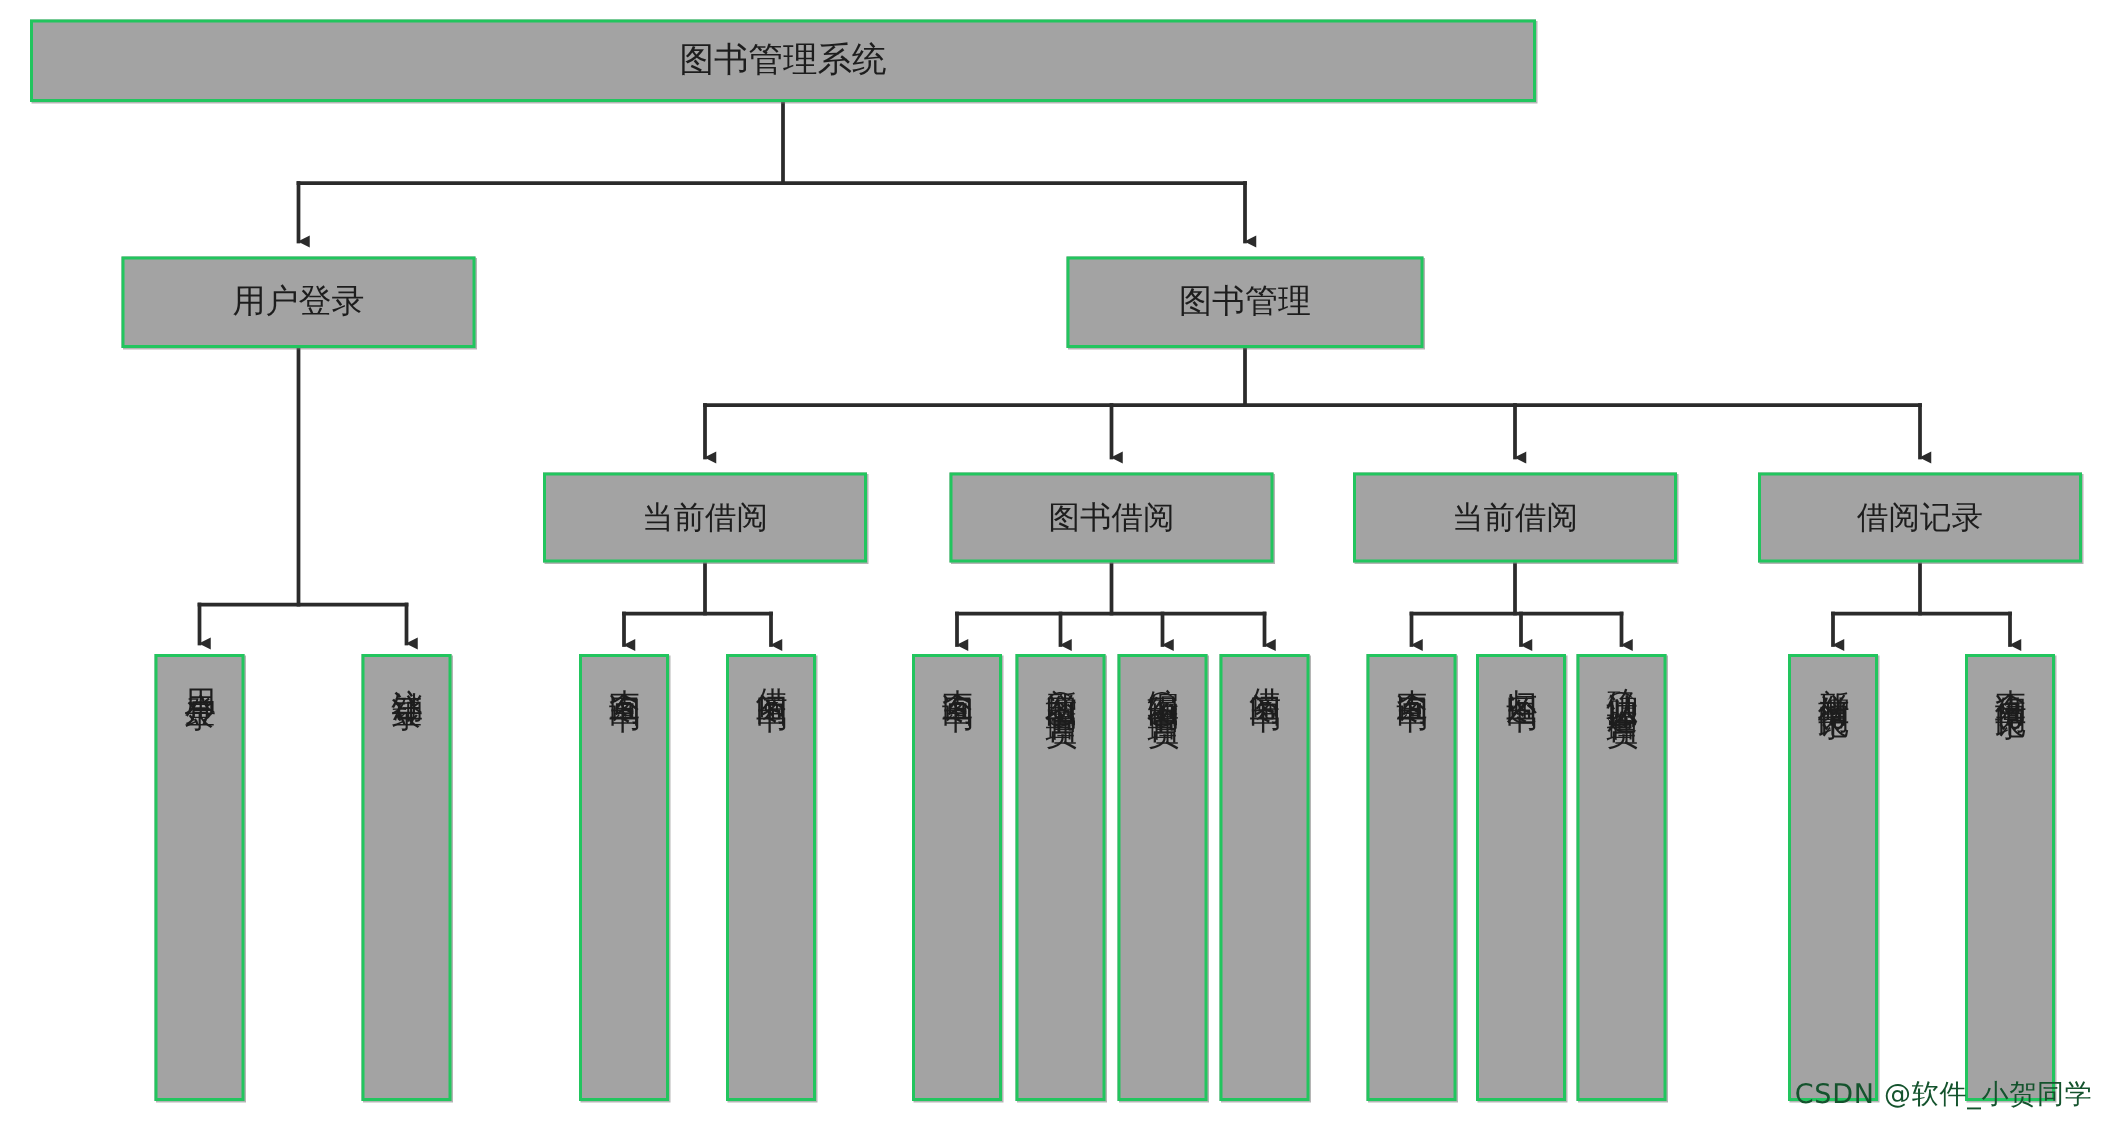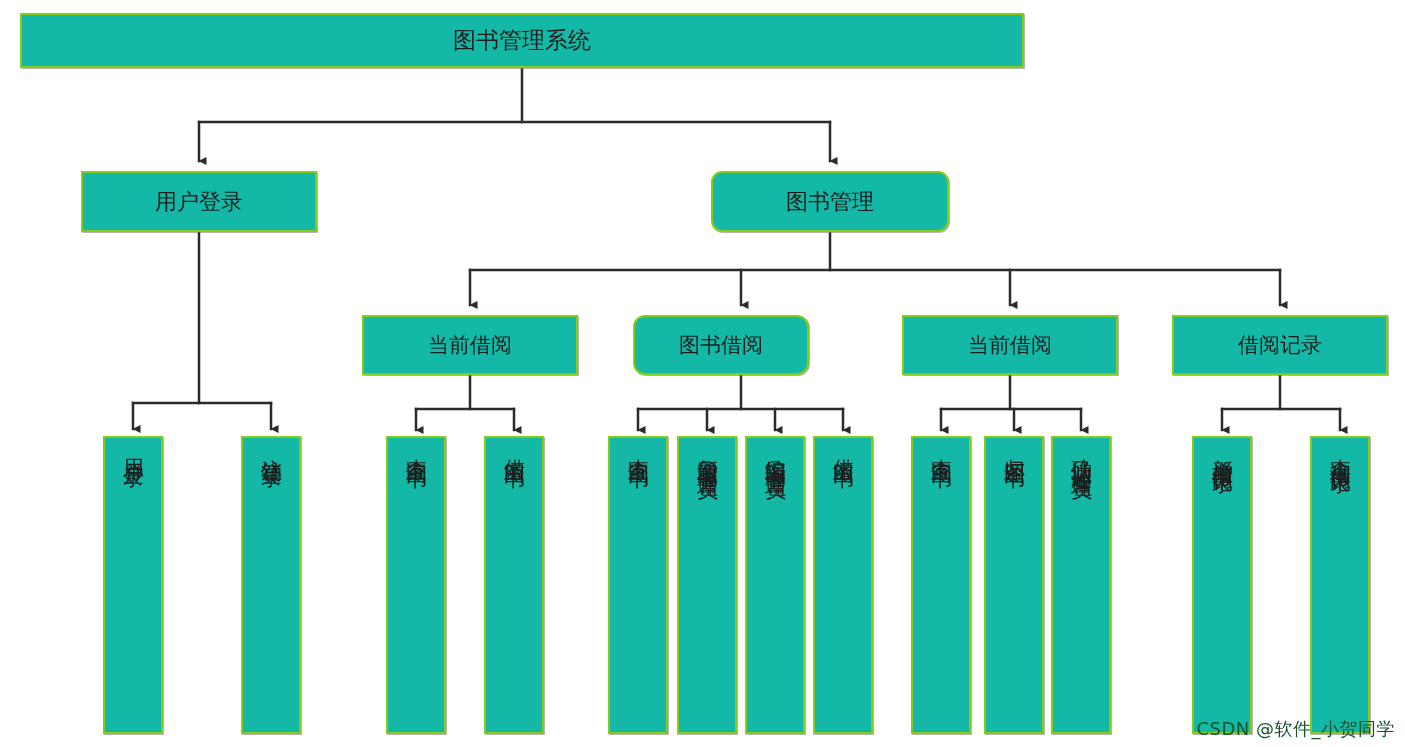"图书管理系统" .node { background: #14b8a6 -> #a3a3a3; border: 2px solid #84cc16 -> 2px solid #22c55e }
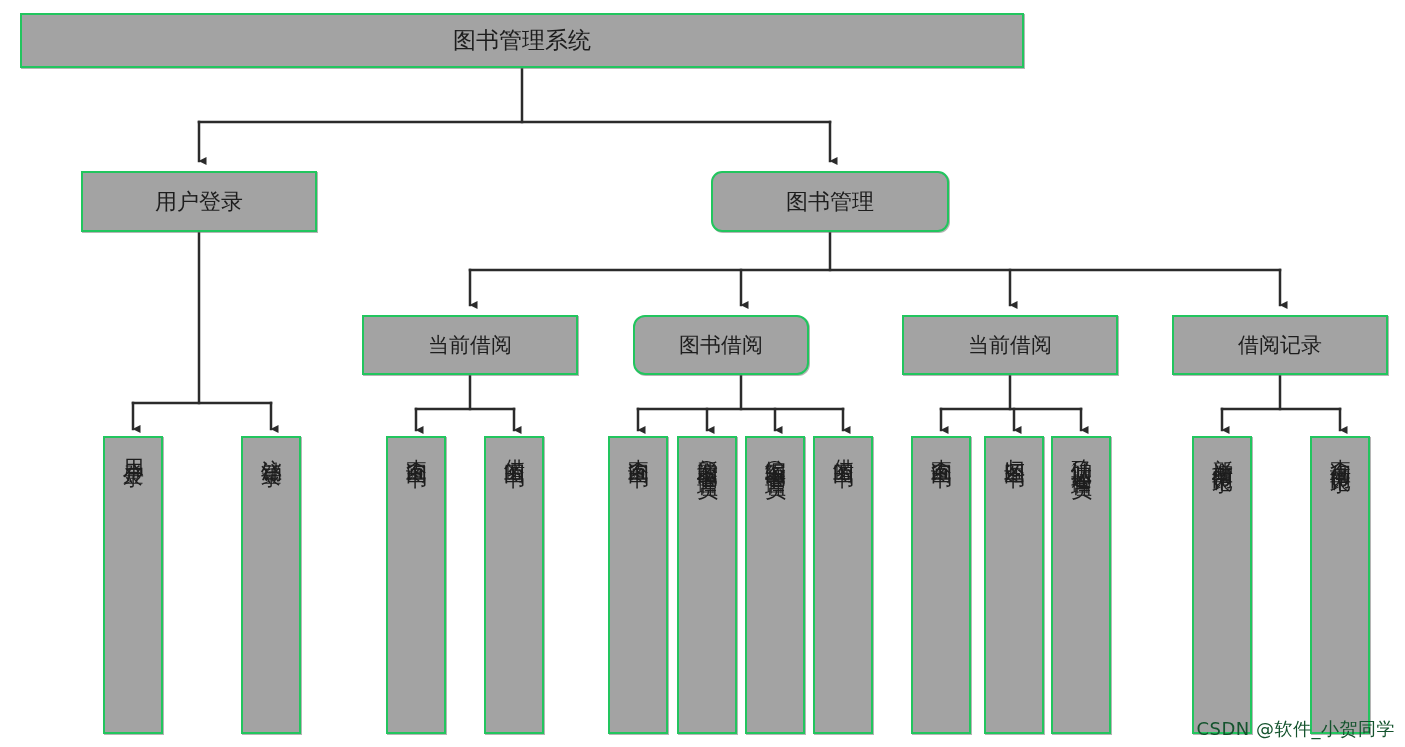"图书管理" div.node { border-radius: 11px -> none }
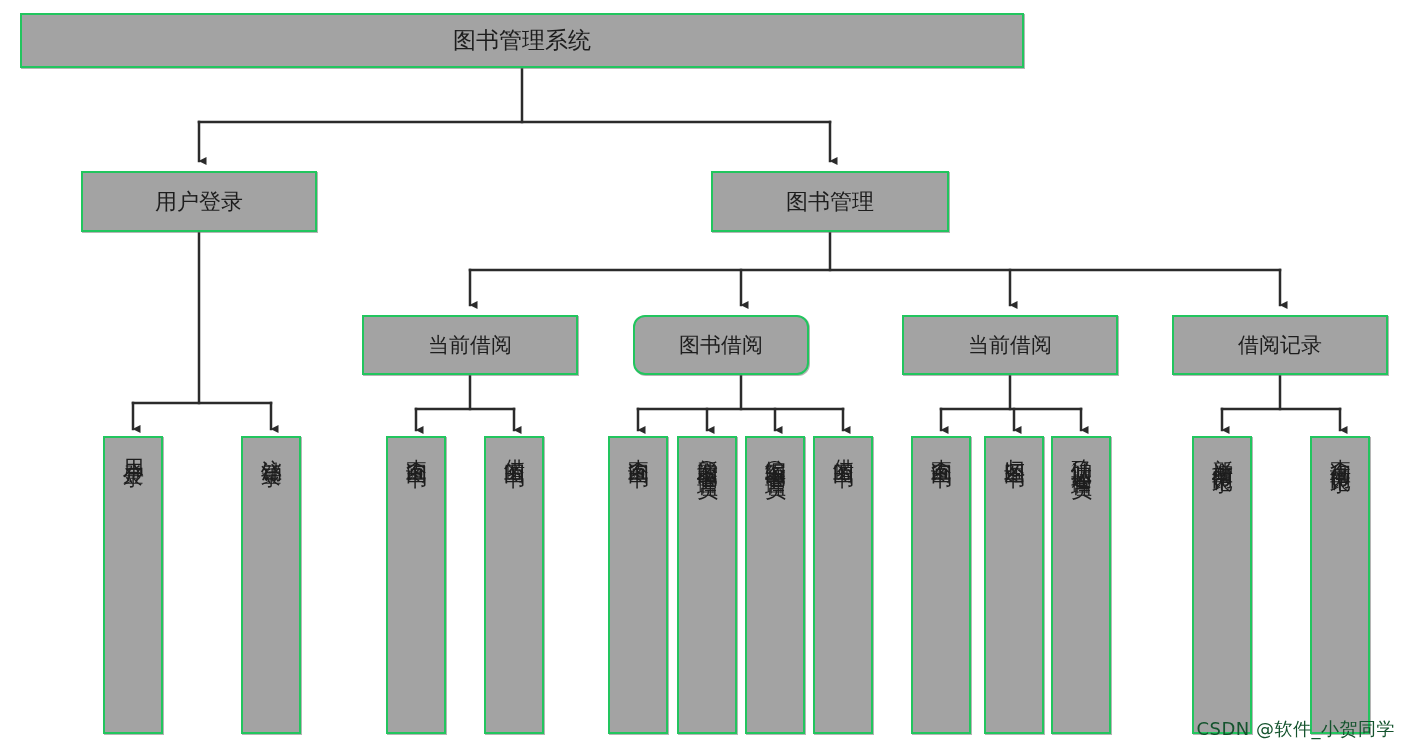"图书借阅" div.node { border-radius: 12px -> none; width: 176px -> 216px }
